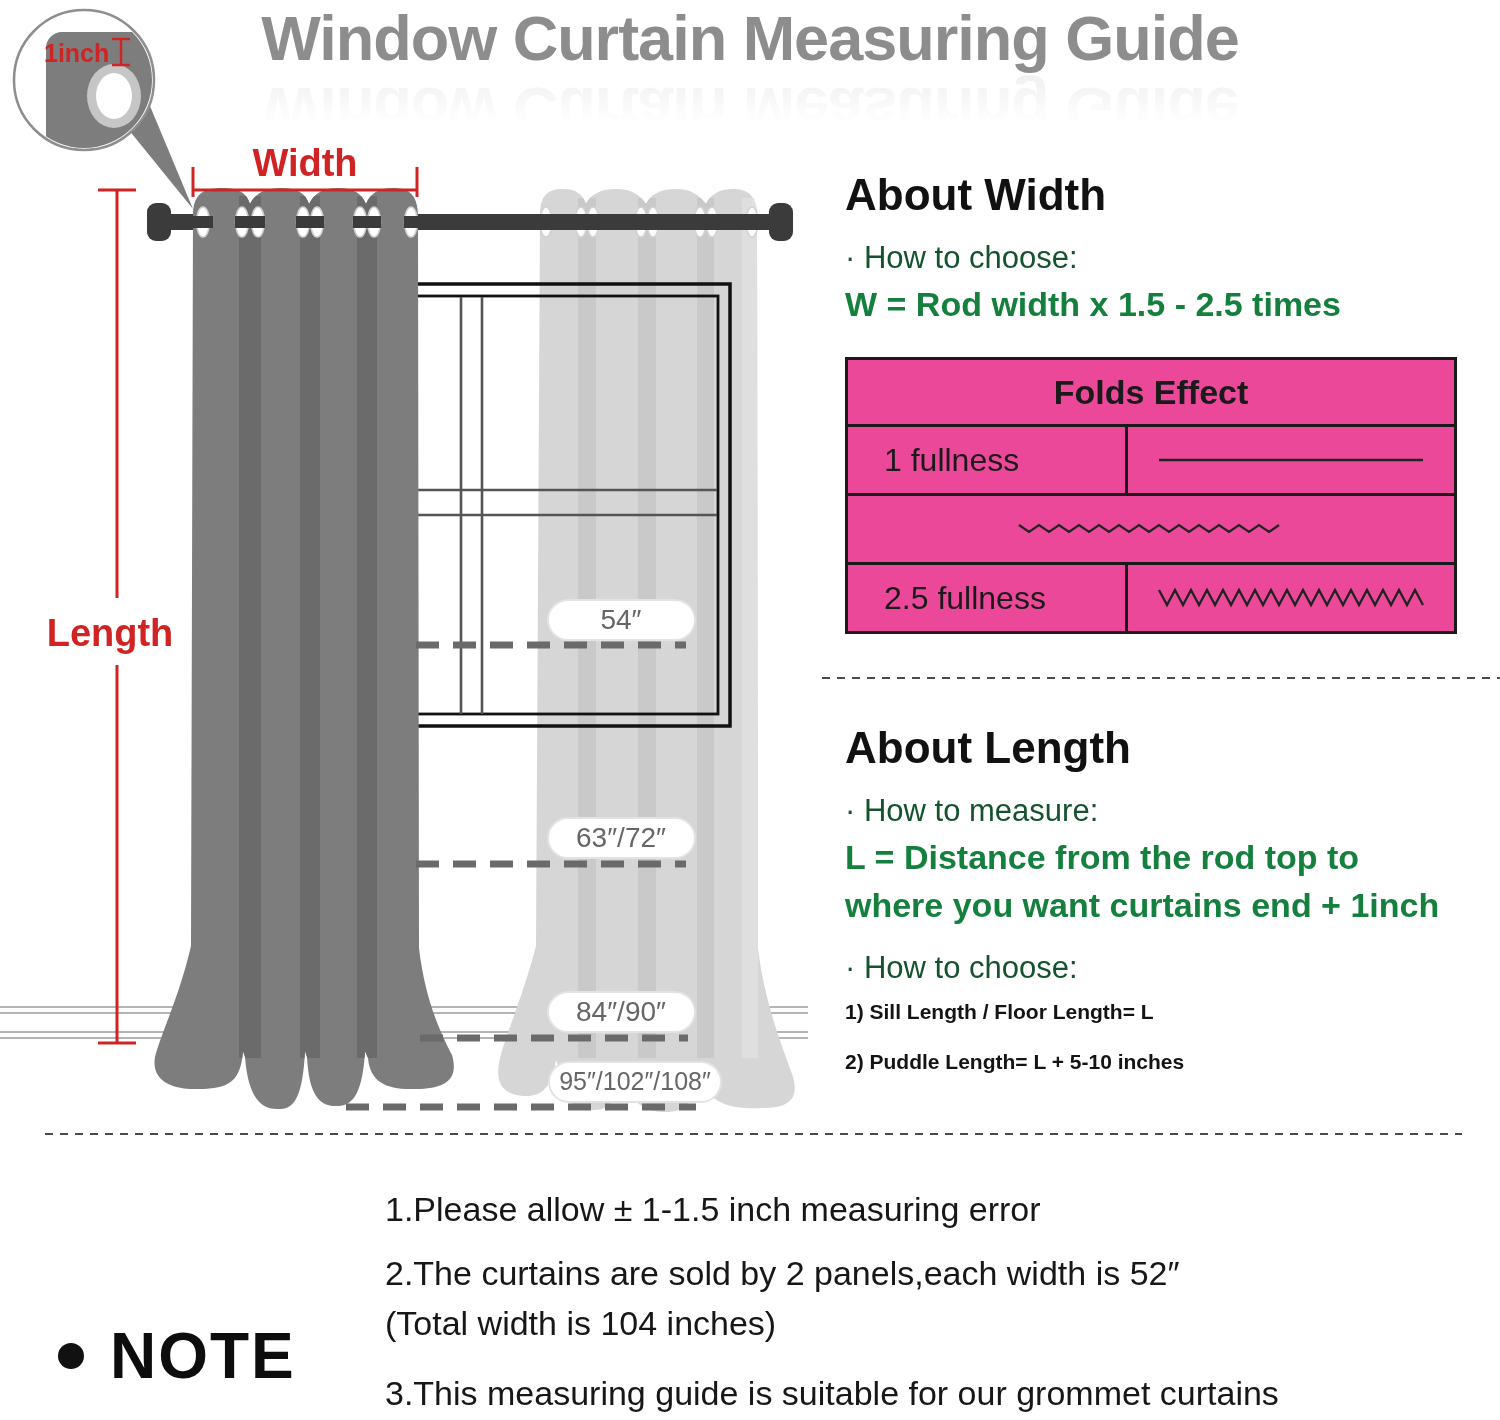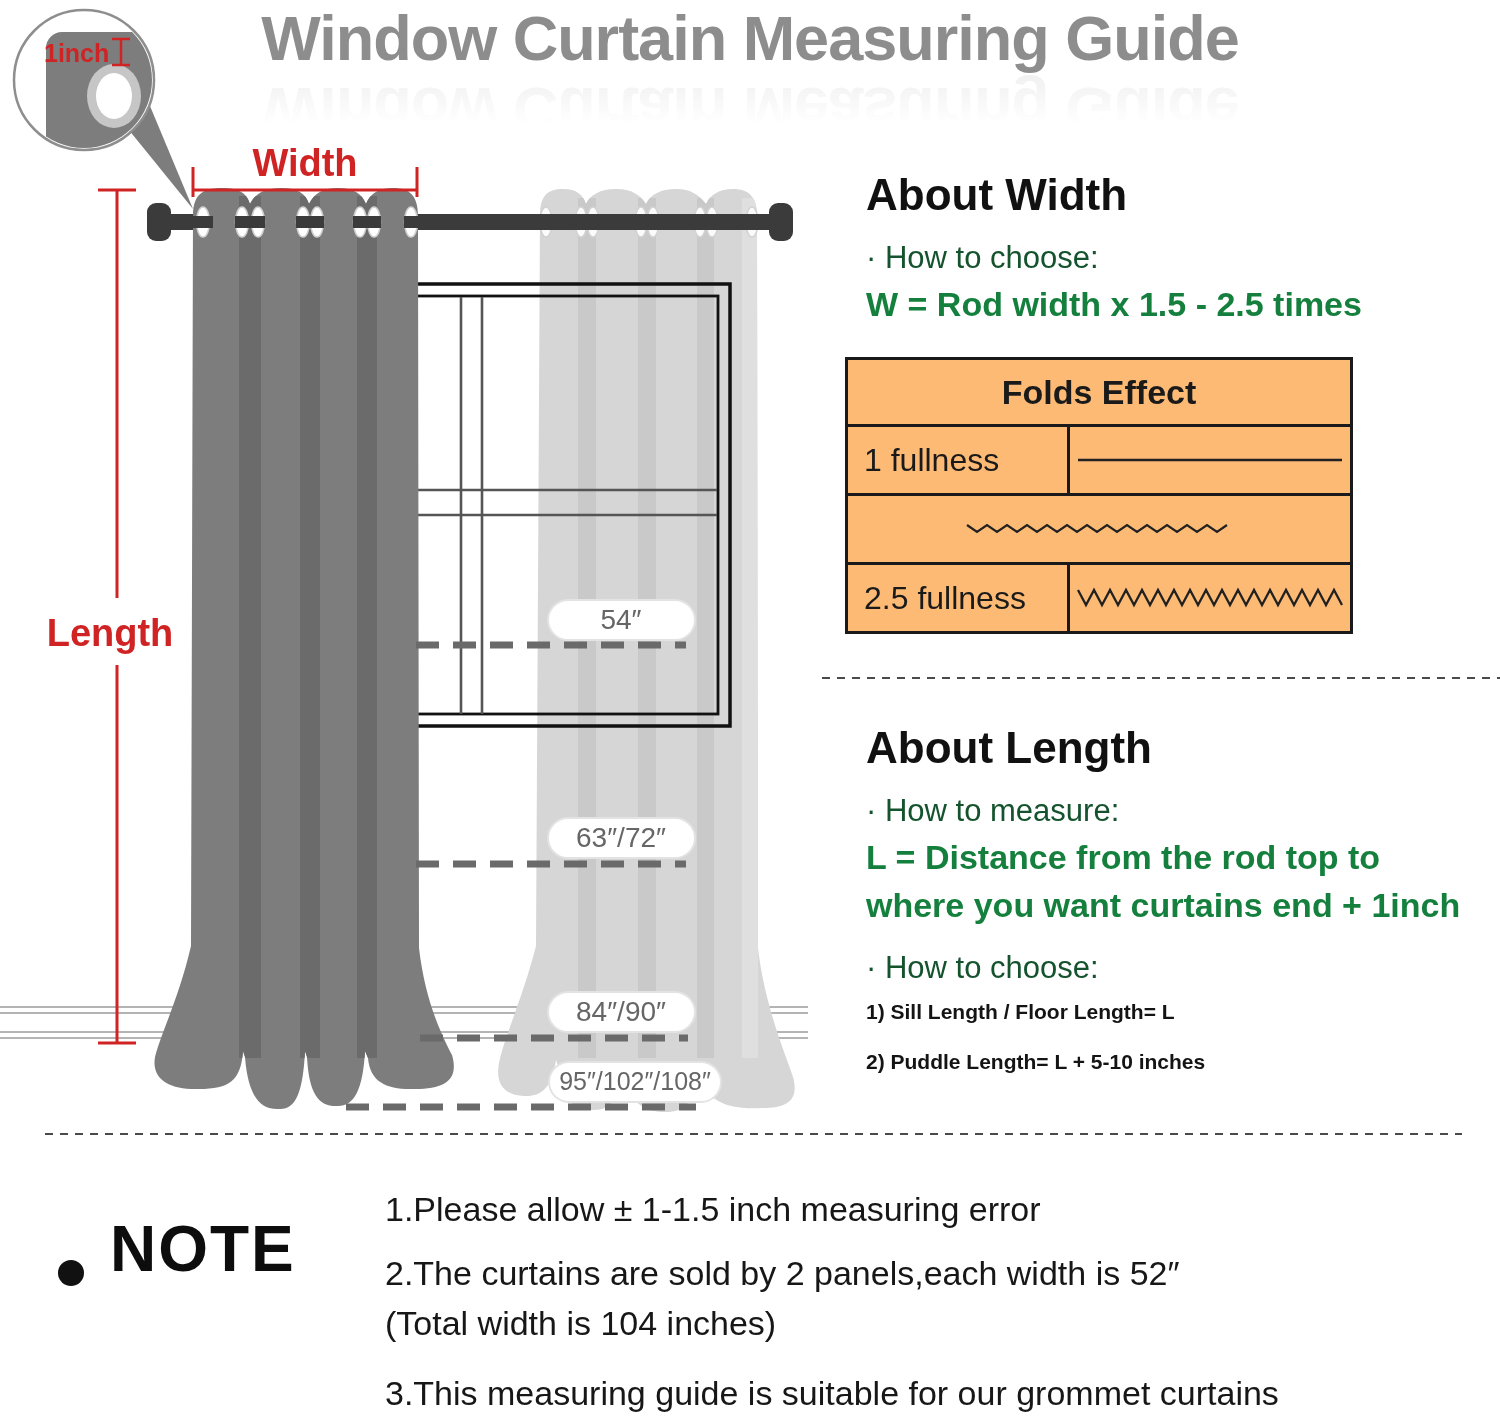"About Width" .panel-text { left: 866px -> 845px }
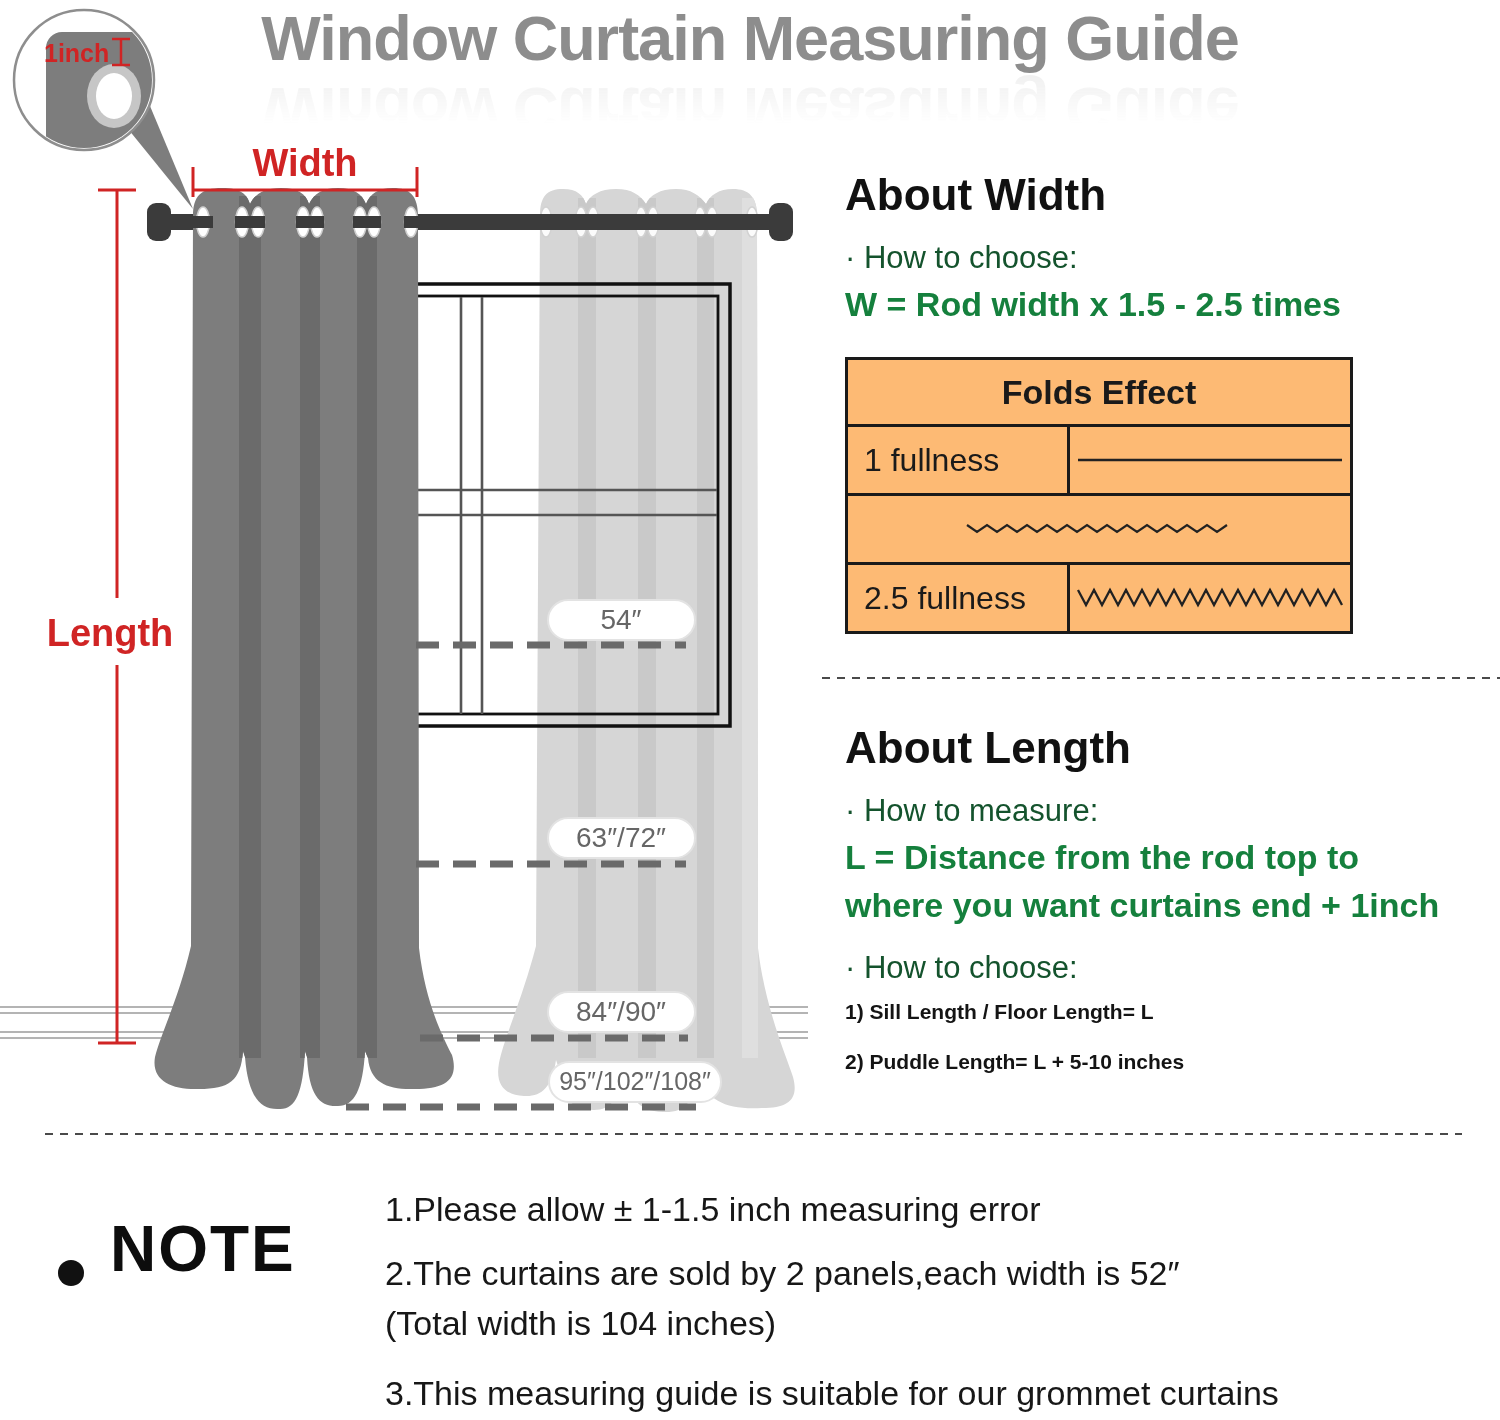"Folds Effect" .folds-table { background: #fdba74 -> #ec4899; width: 508px -> 612px }
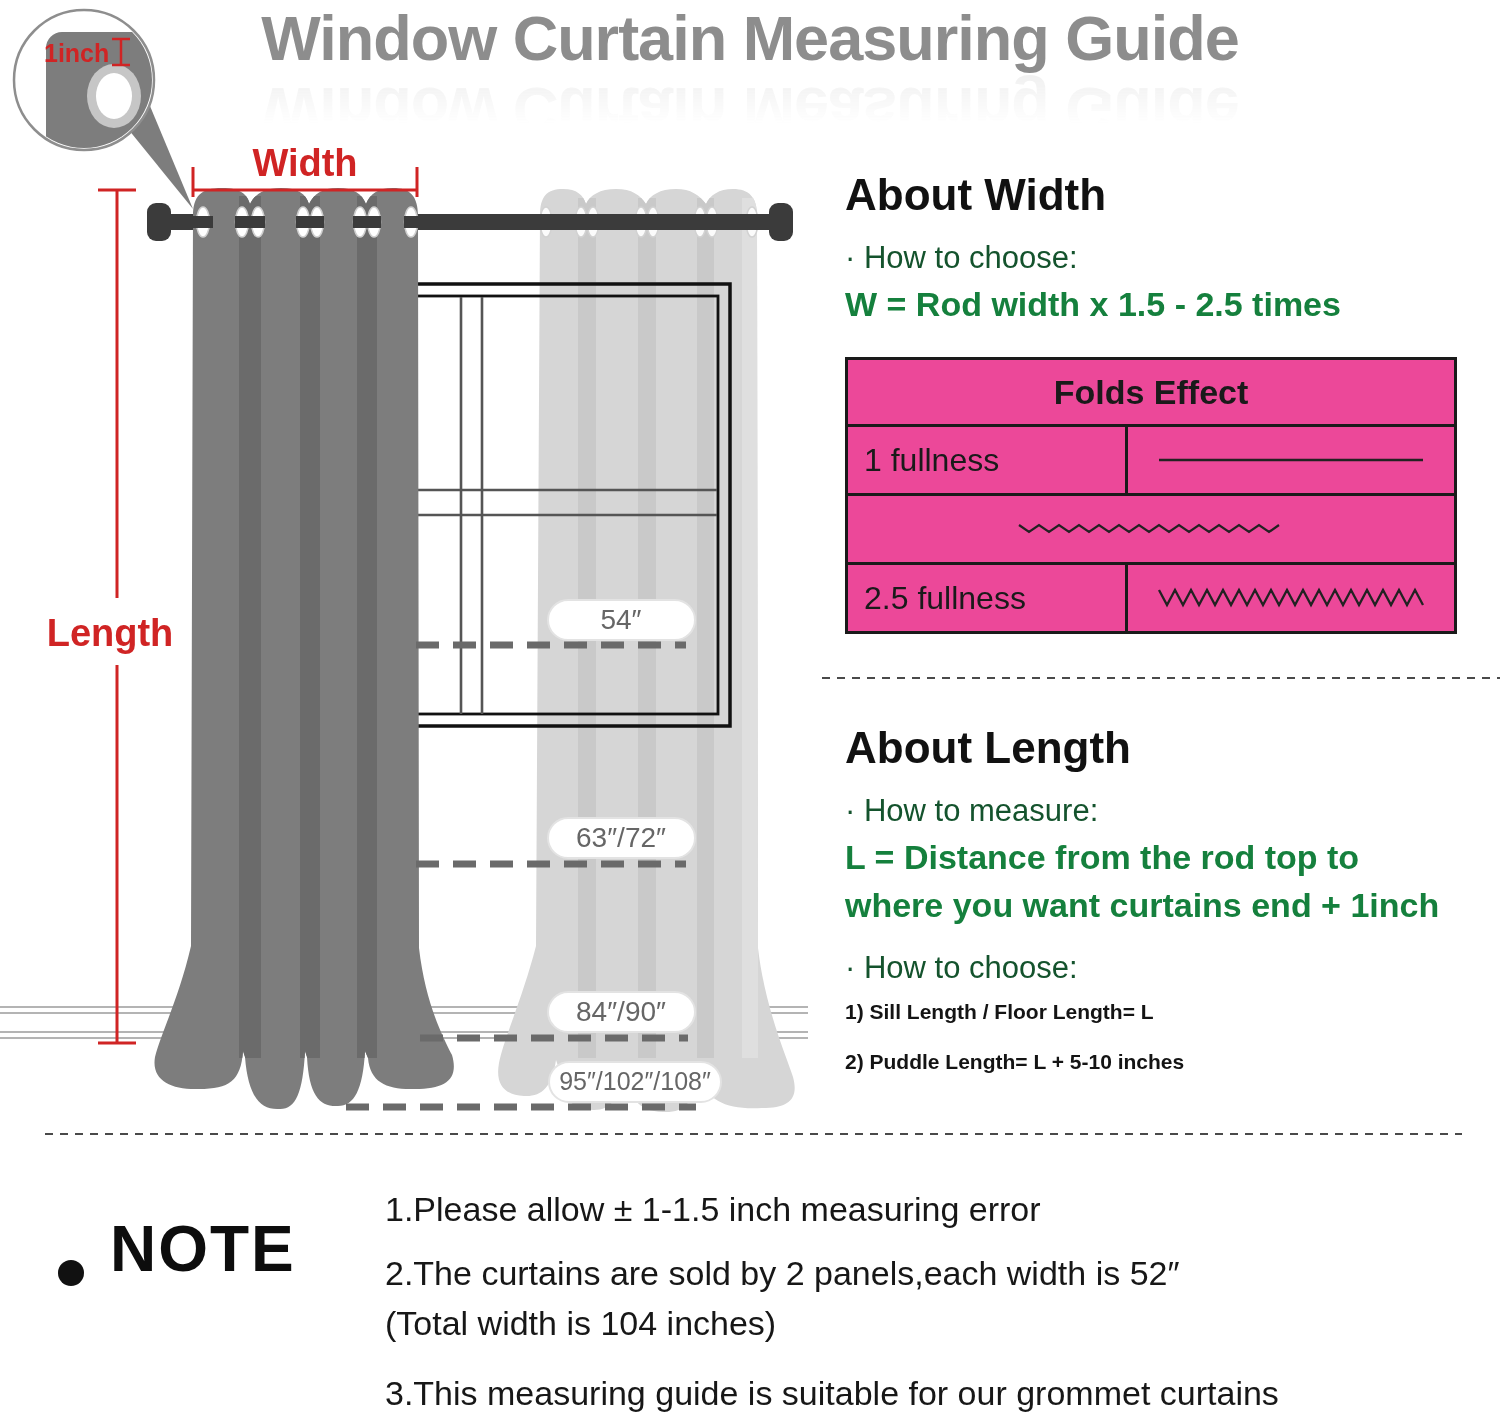"1 fullness" .ft-label { padding-left: 16px -> 36px }
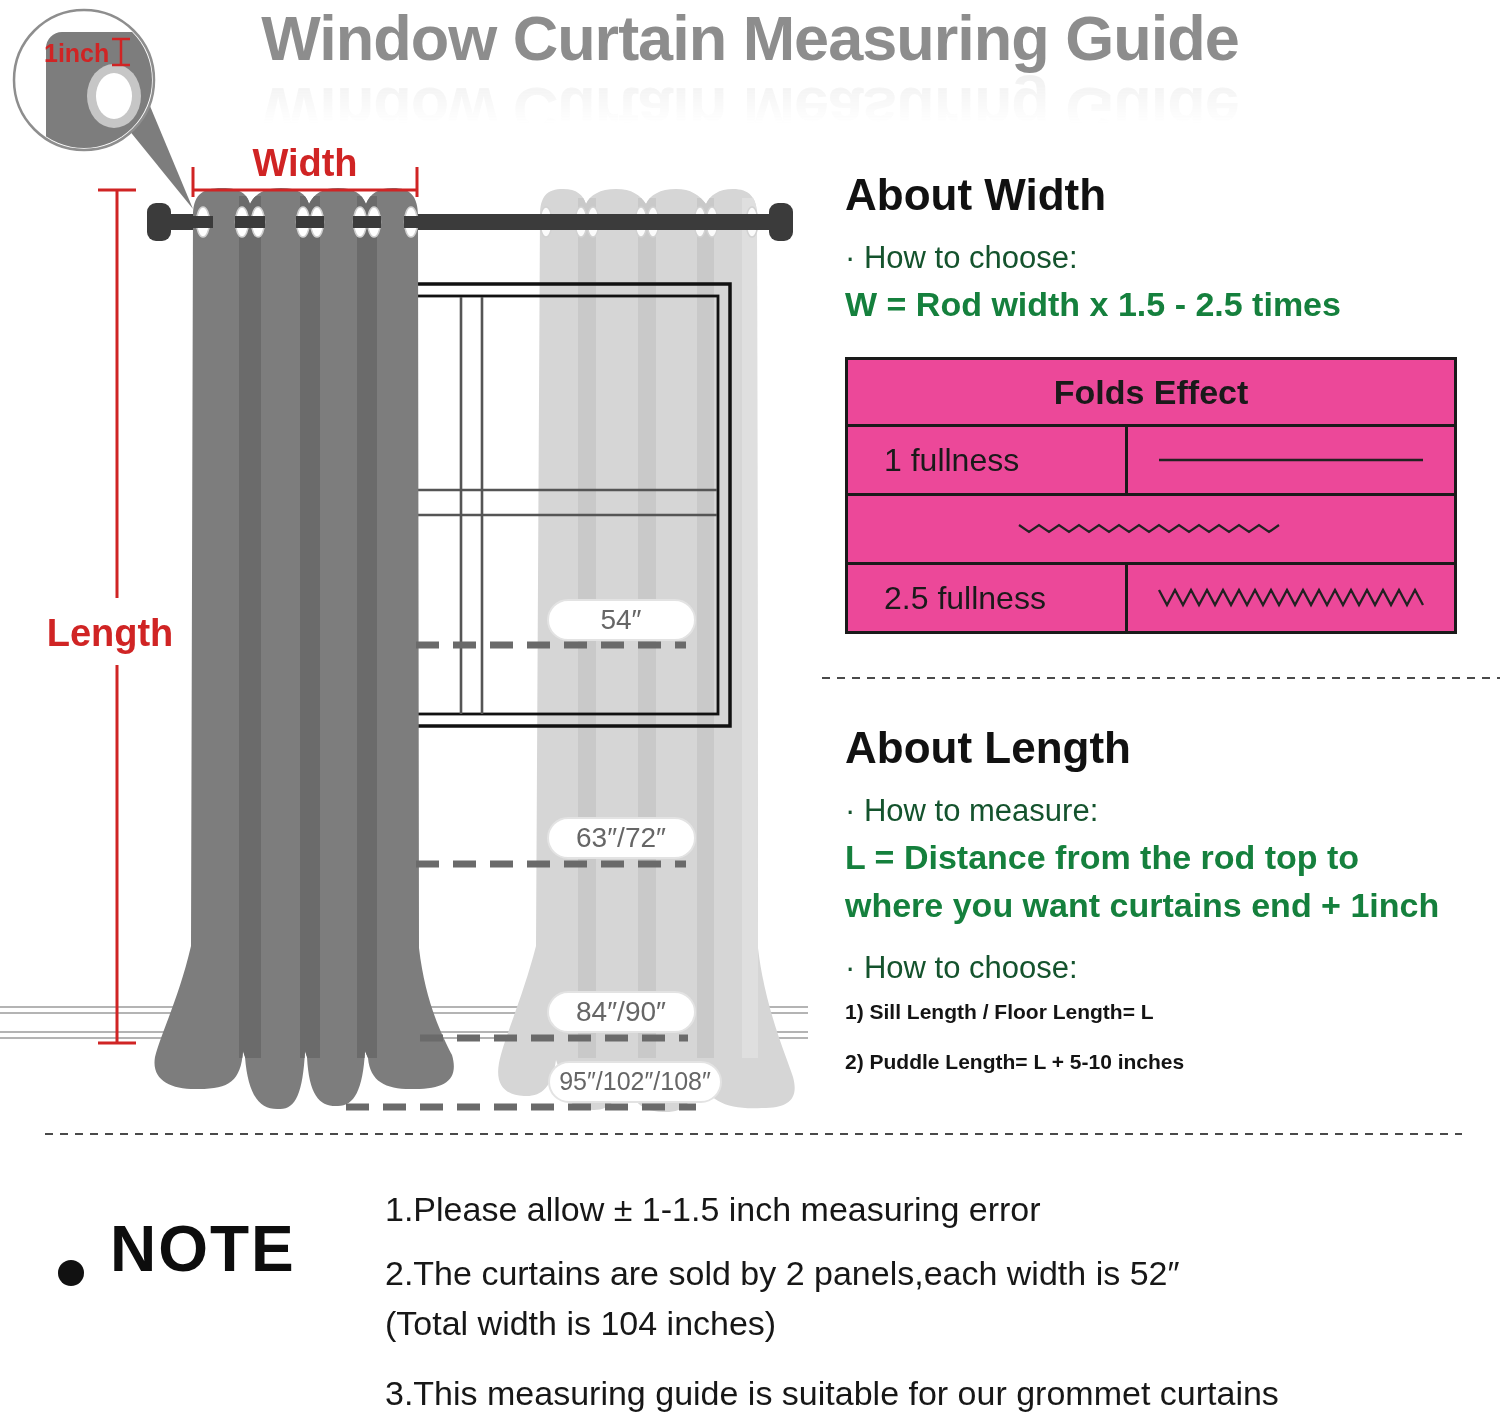"NOTE" .note-head { align-items: flex-end -> center; top: 1212px -> 1319px }
